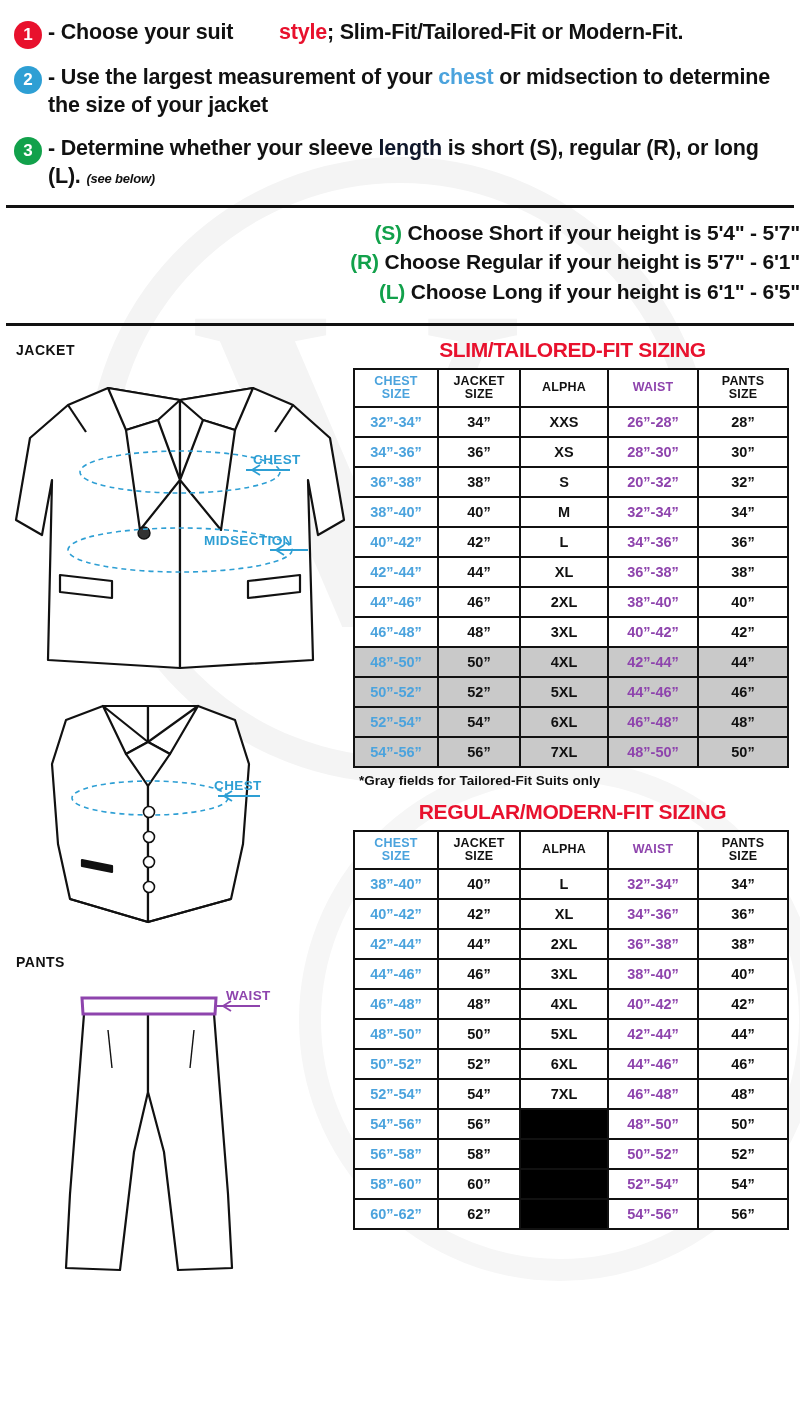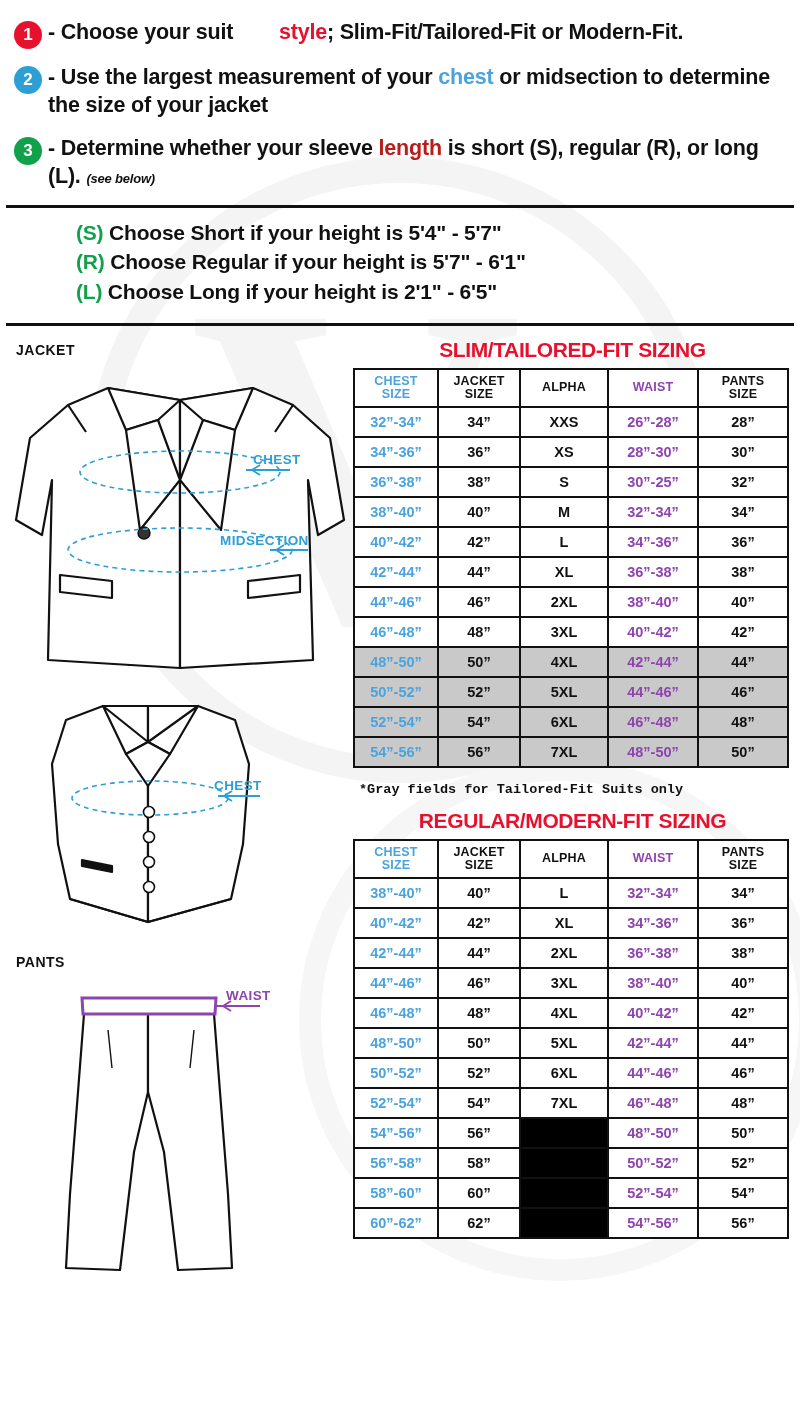"length" .hl-green { color: #b91c1c -> #0f172a }
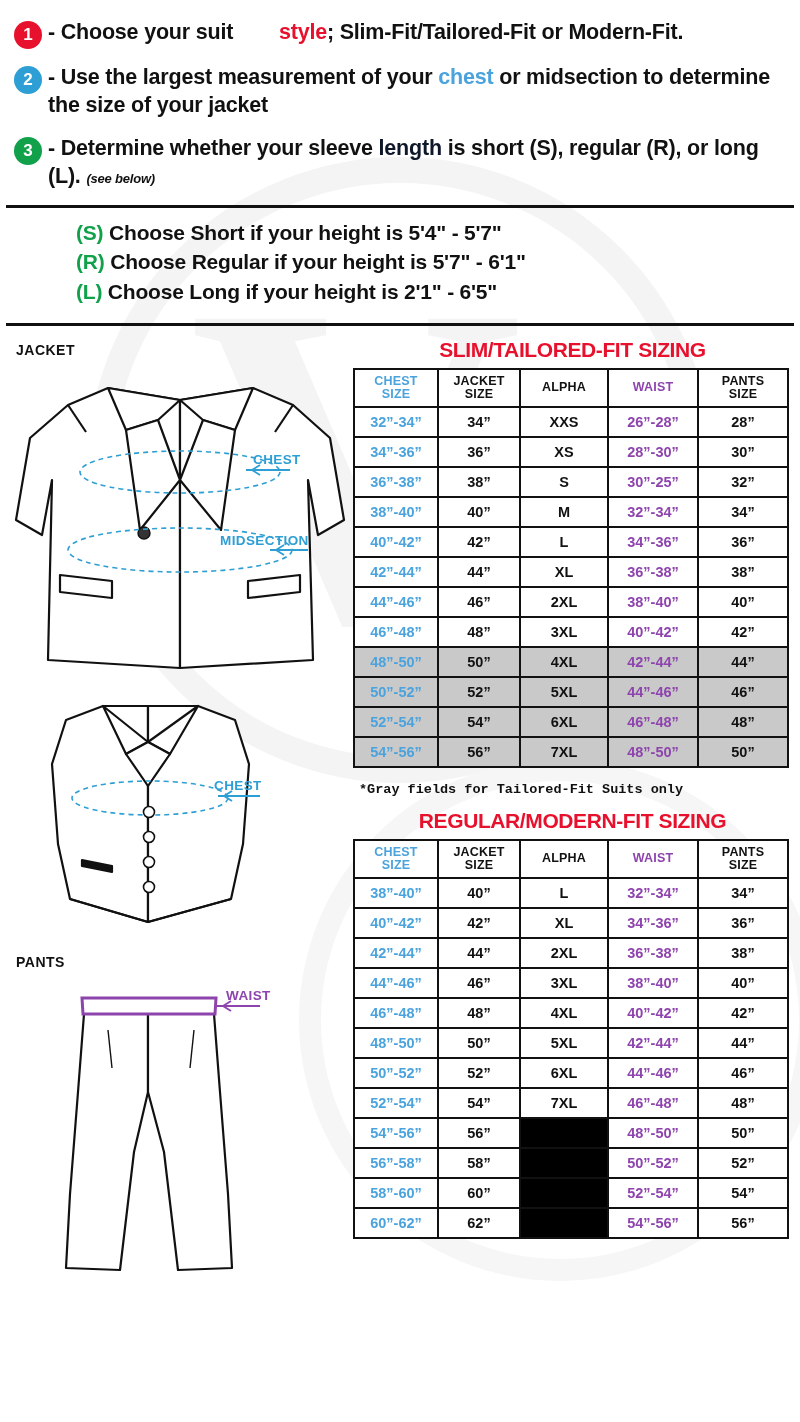"(S) Choose Short if your" .heights { text-align: none -> right }
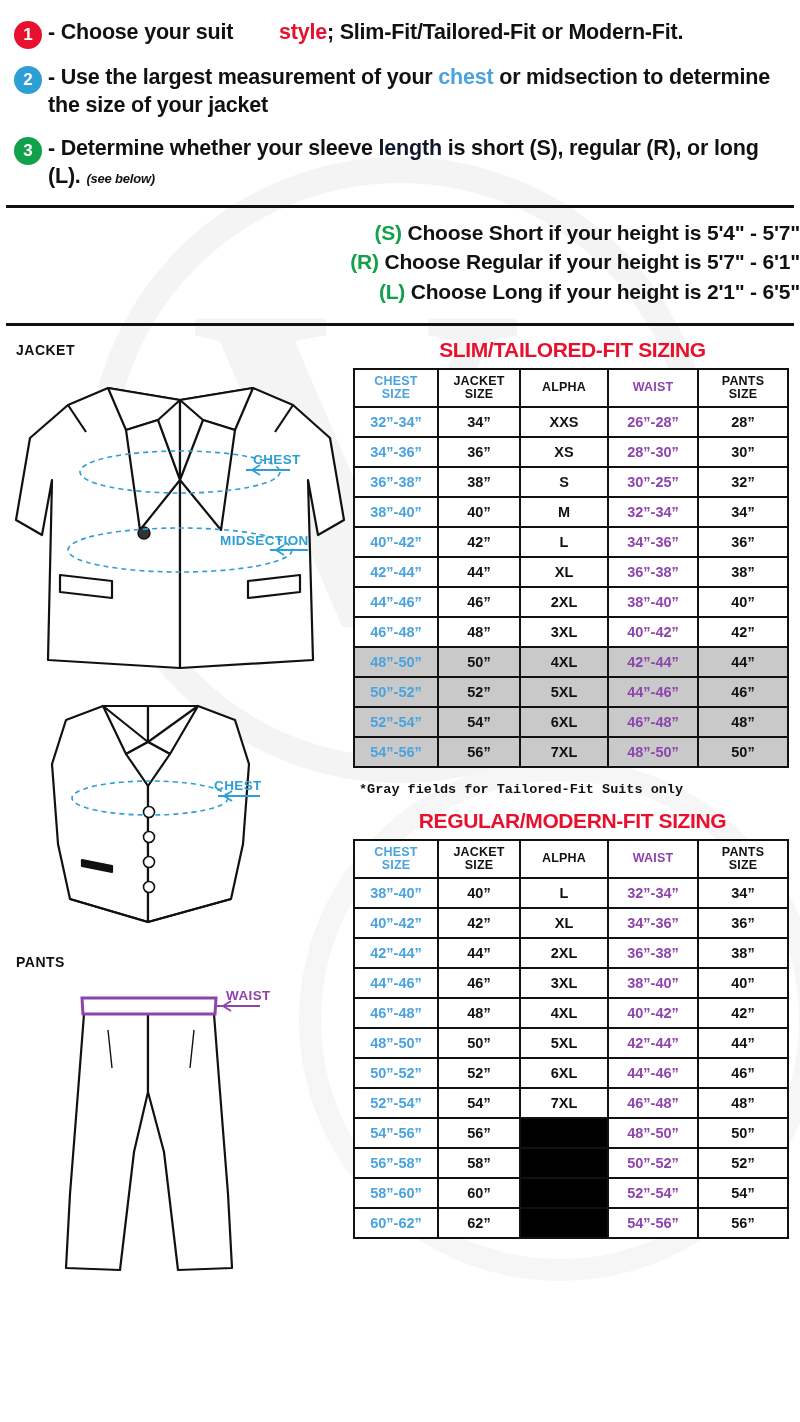"Choose Long if your height" span { text: 2'1 -> 6'1 }
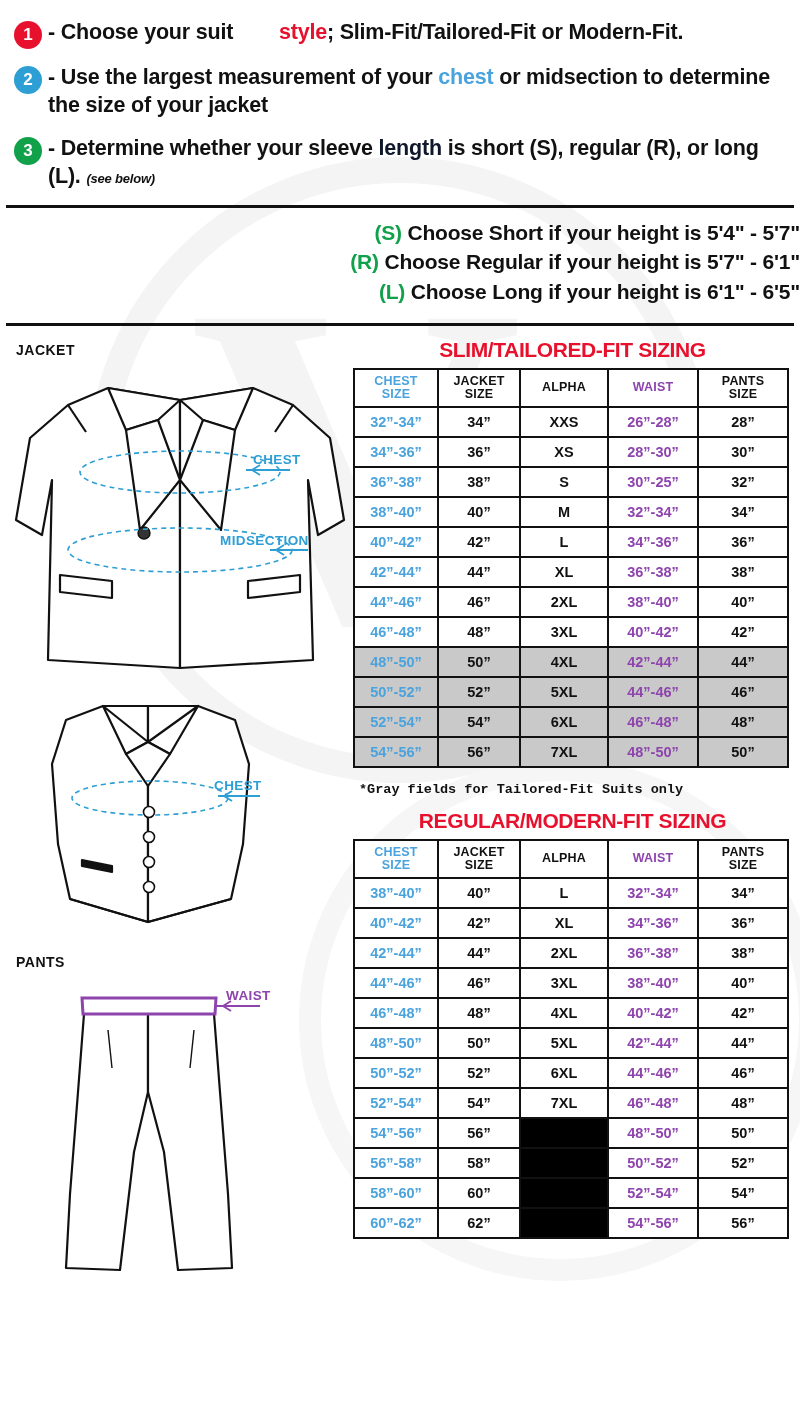"30”-25”" td.waist-c { text: 30”-25 -> 20”-32 }
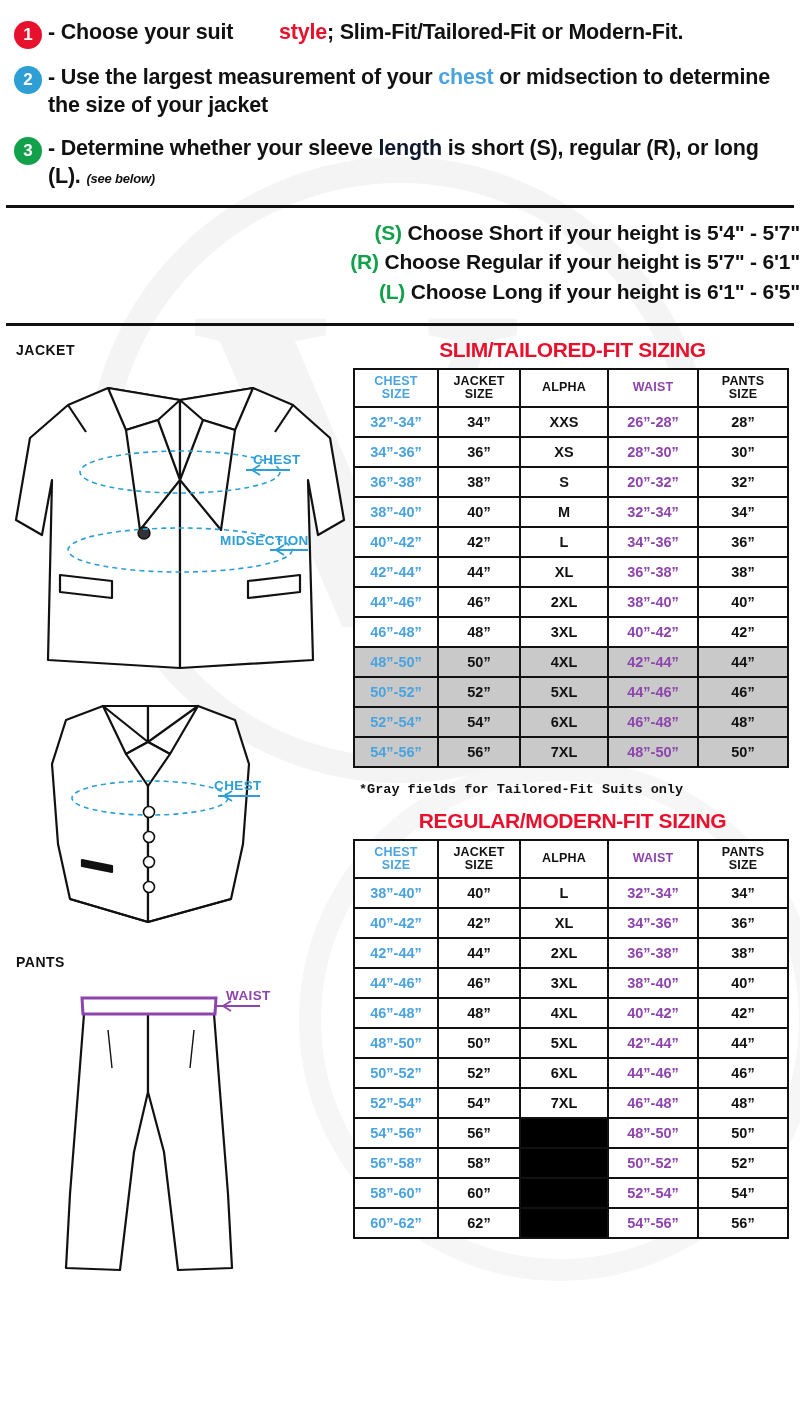"MIDSECTION" div.callout { left: 212px -> 196px }
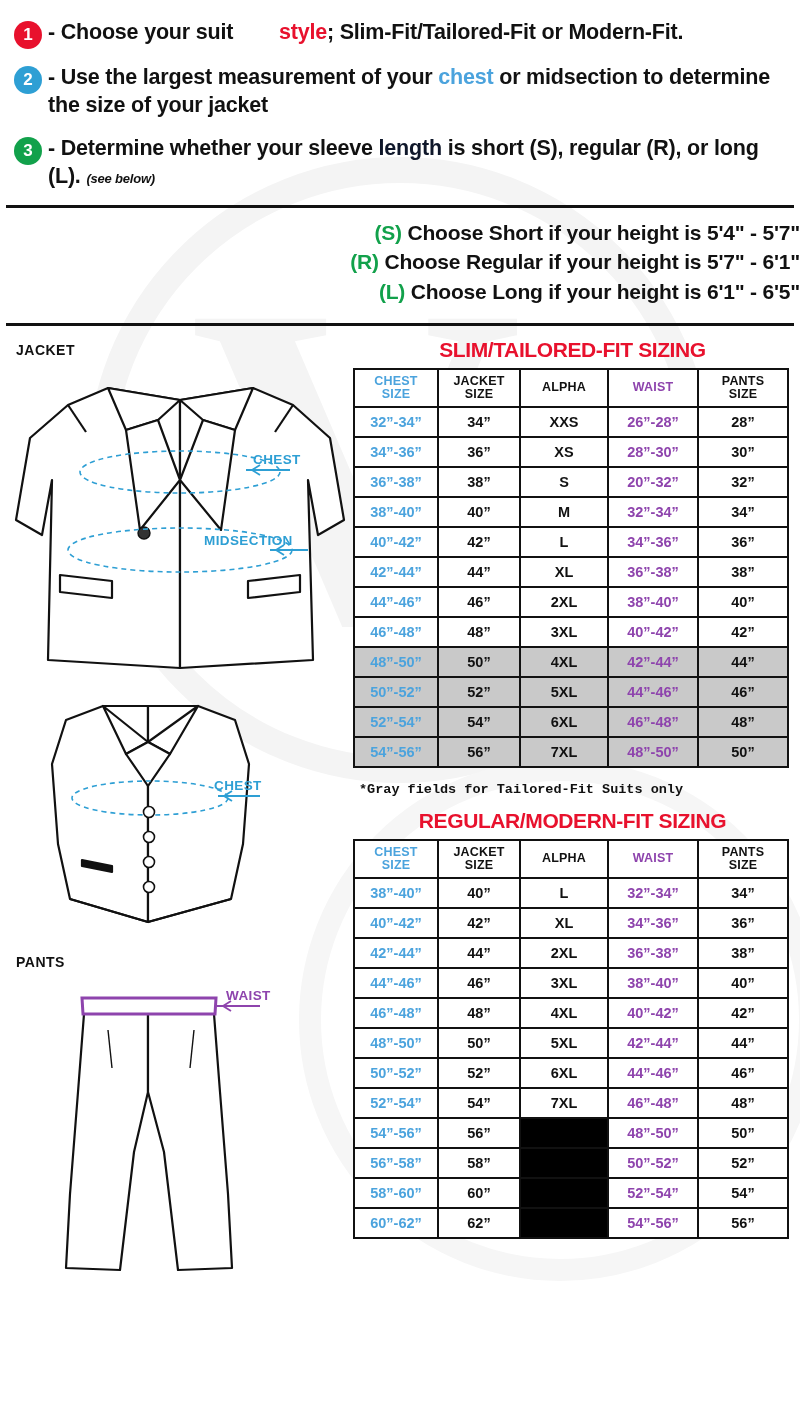"*Gray fields for Tailored-Fit Suits" .footnote { font-family: Liberation Mono, monospace -> none; margin: 14px 0 0 6px -> 5px 0 0 6px }
